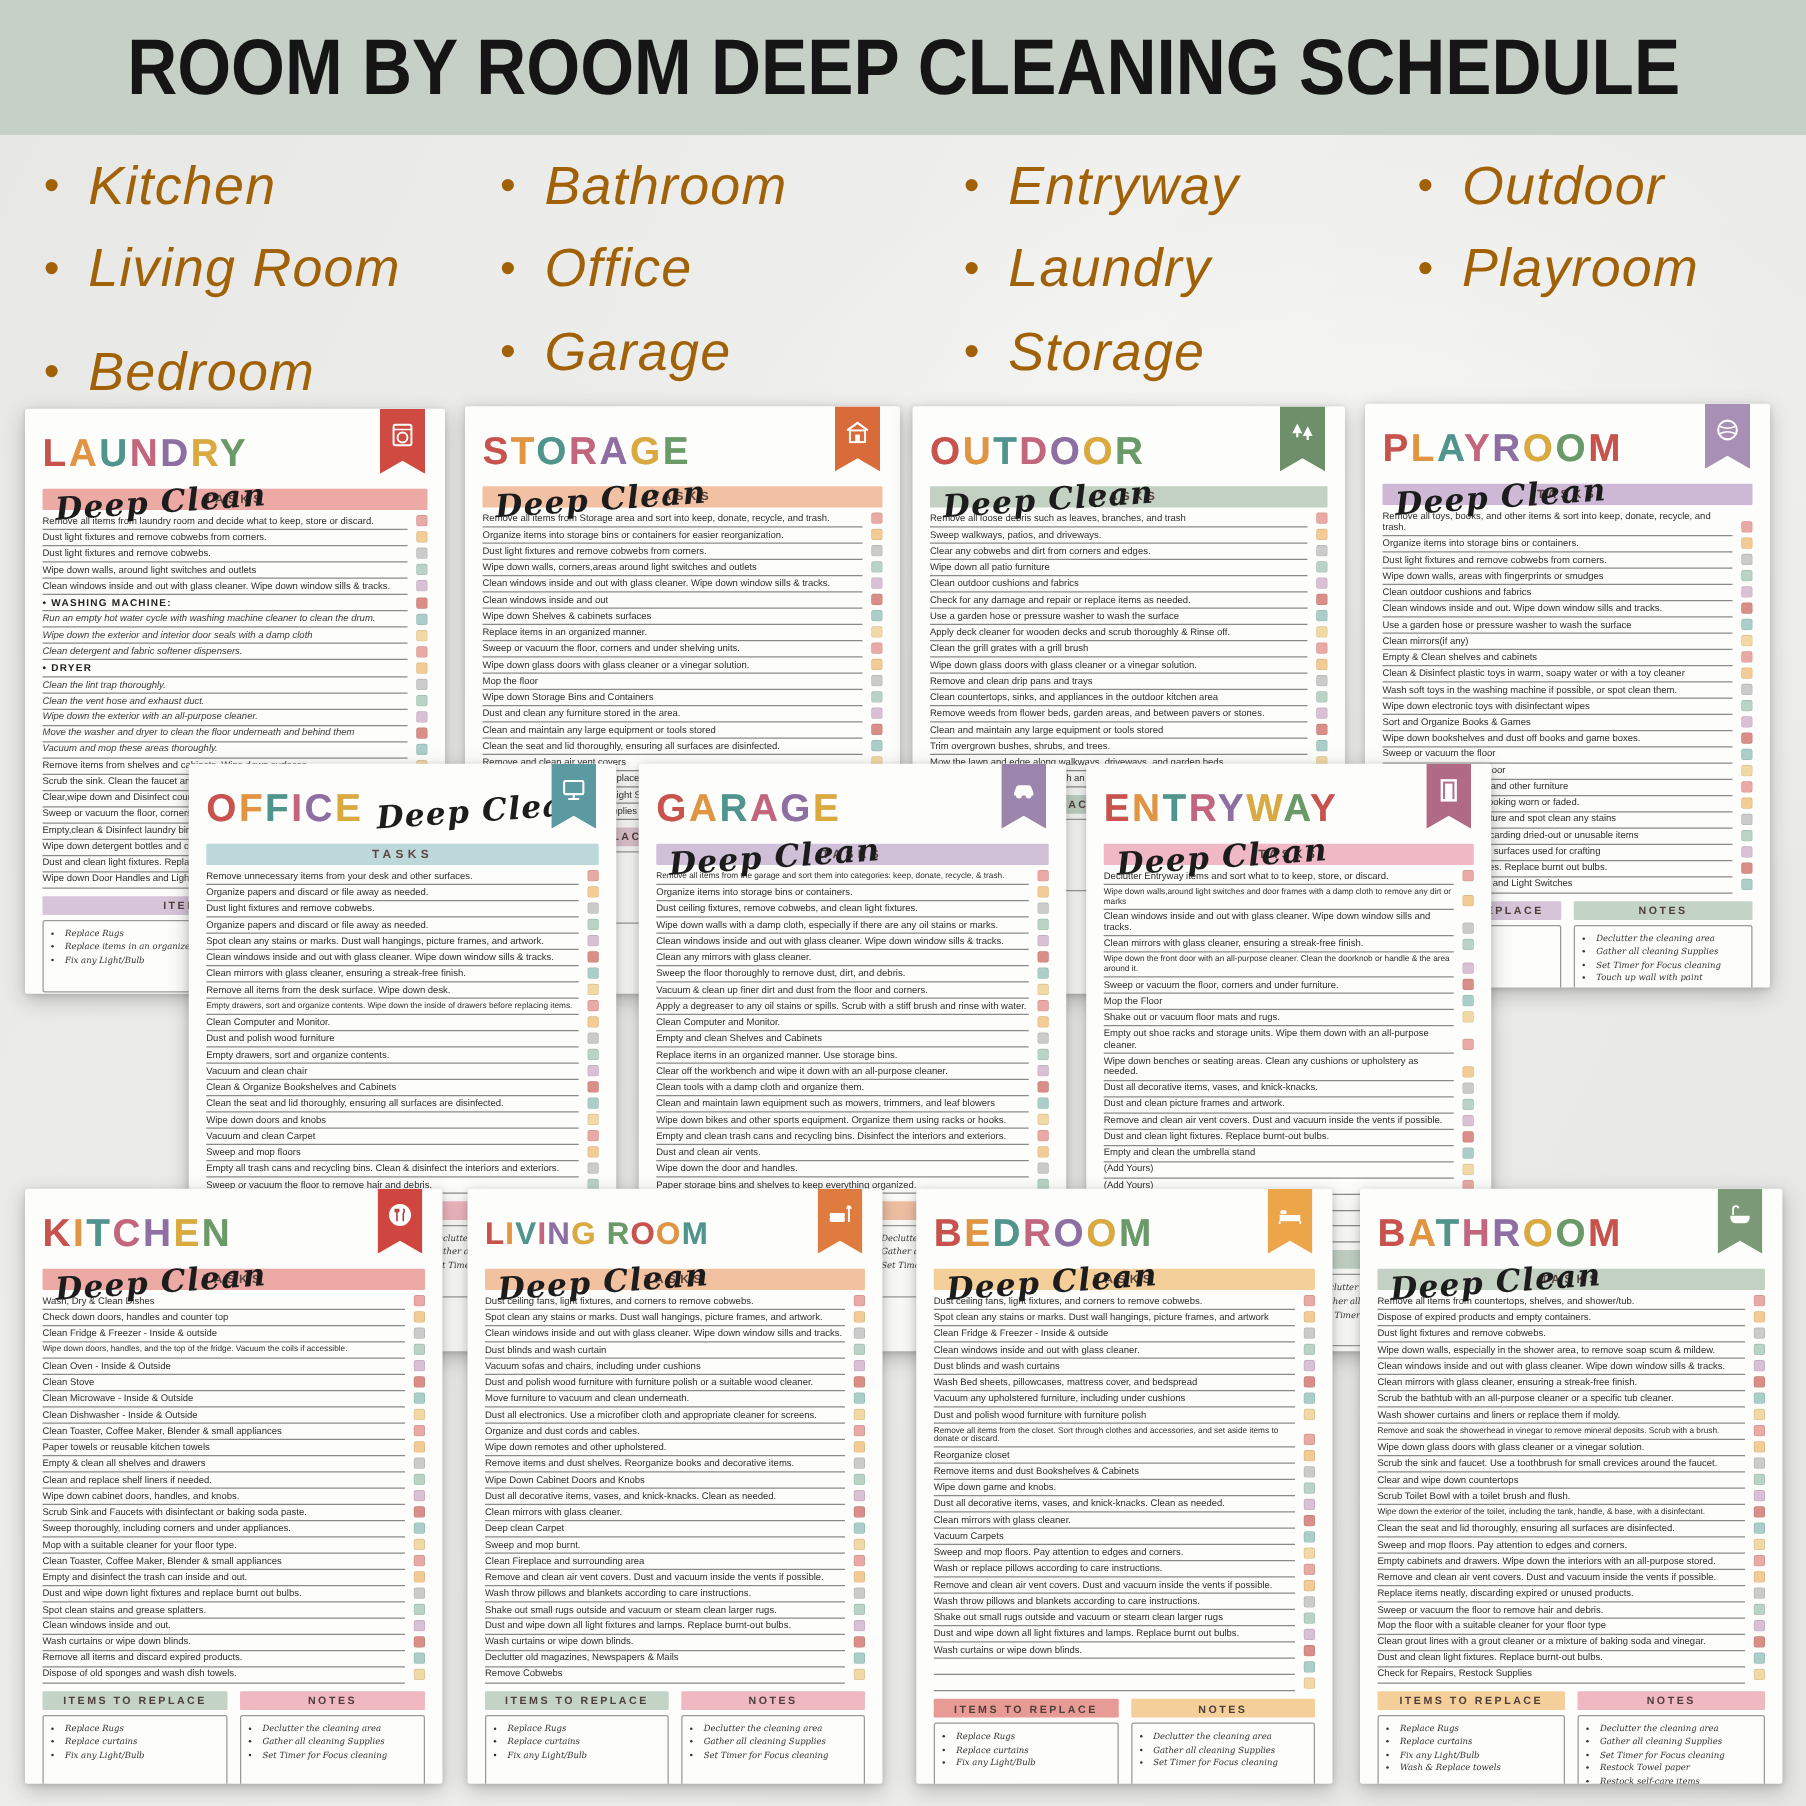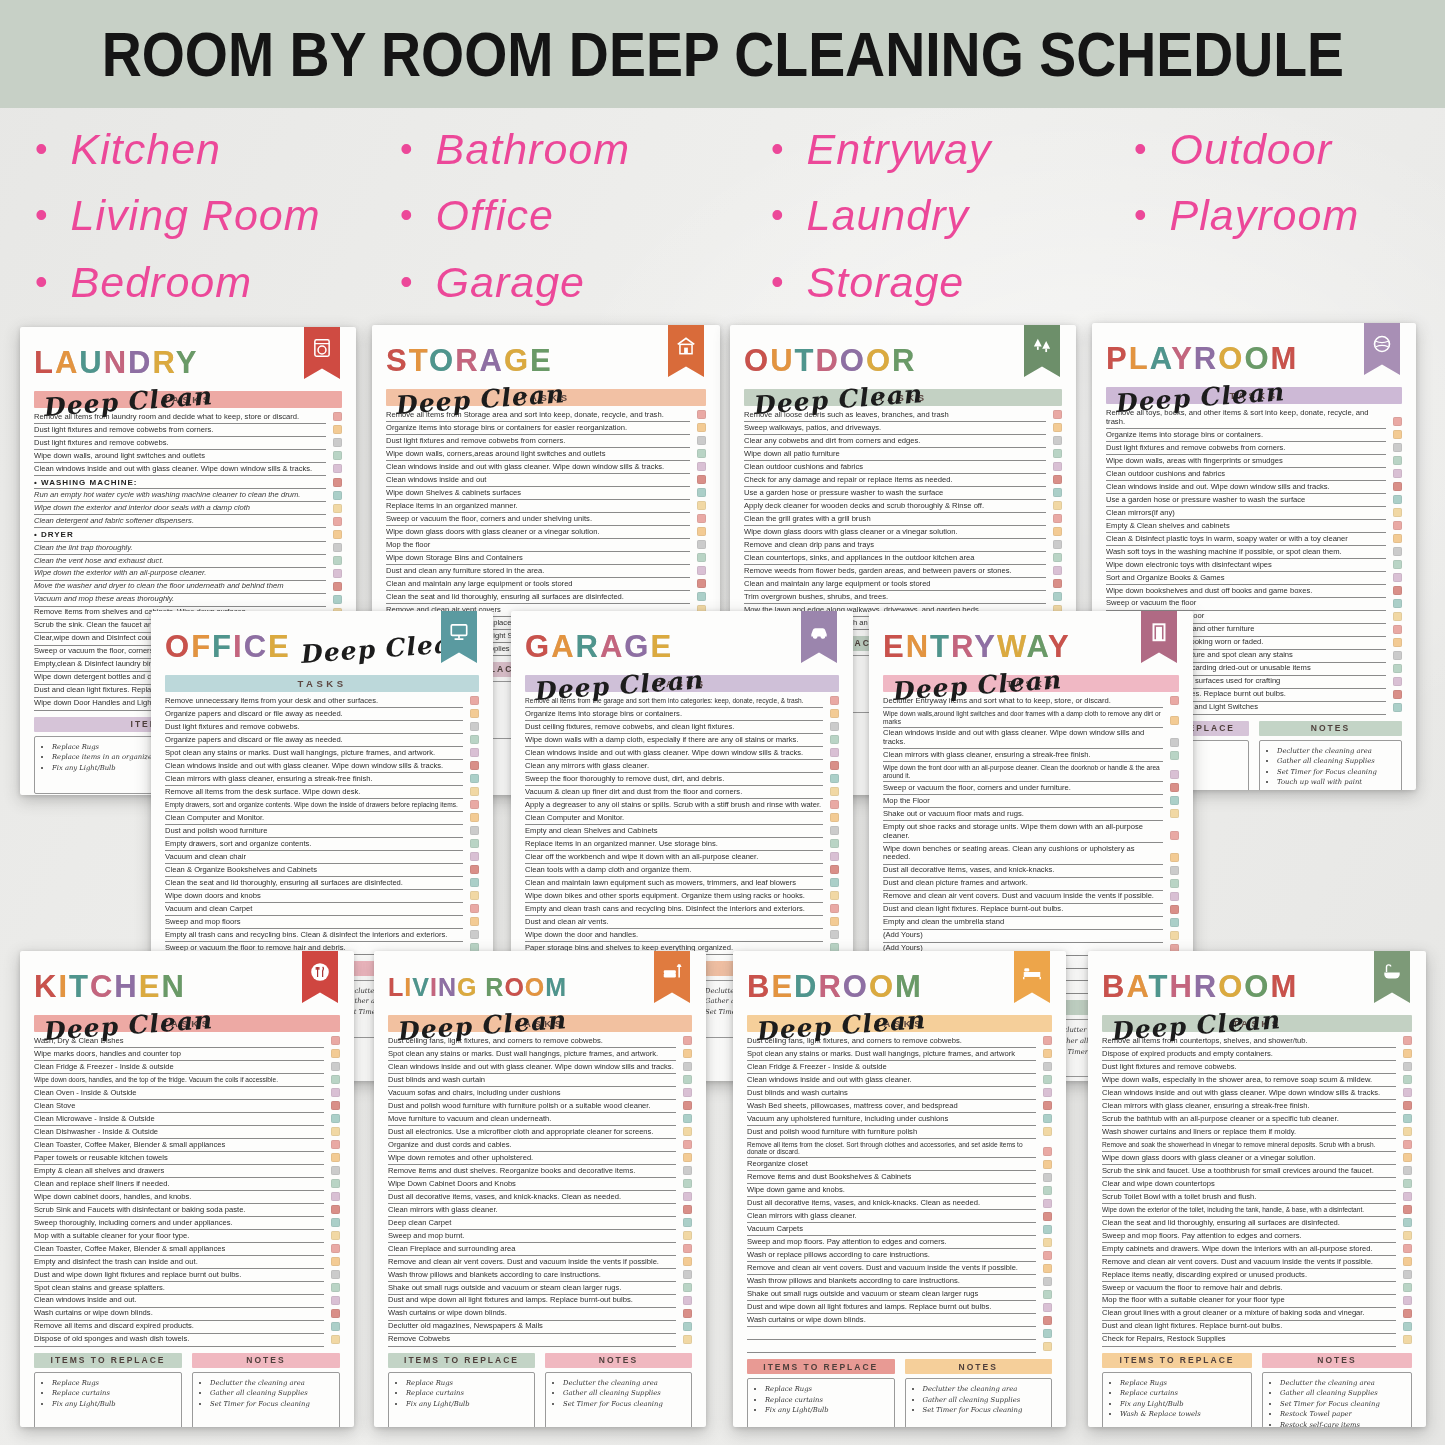"• Kitchen" .room-item { color: #ec4899 -> #a16207 }
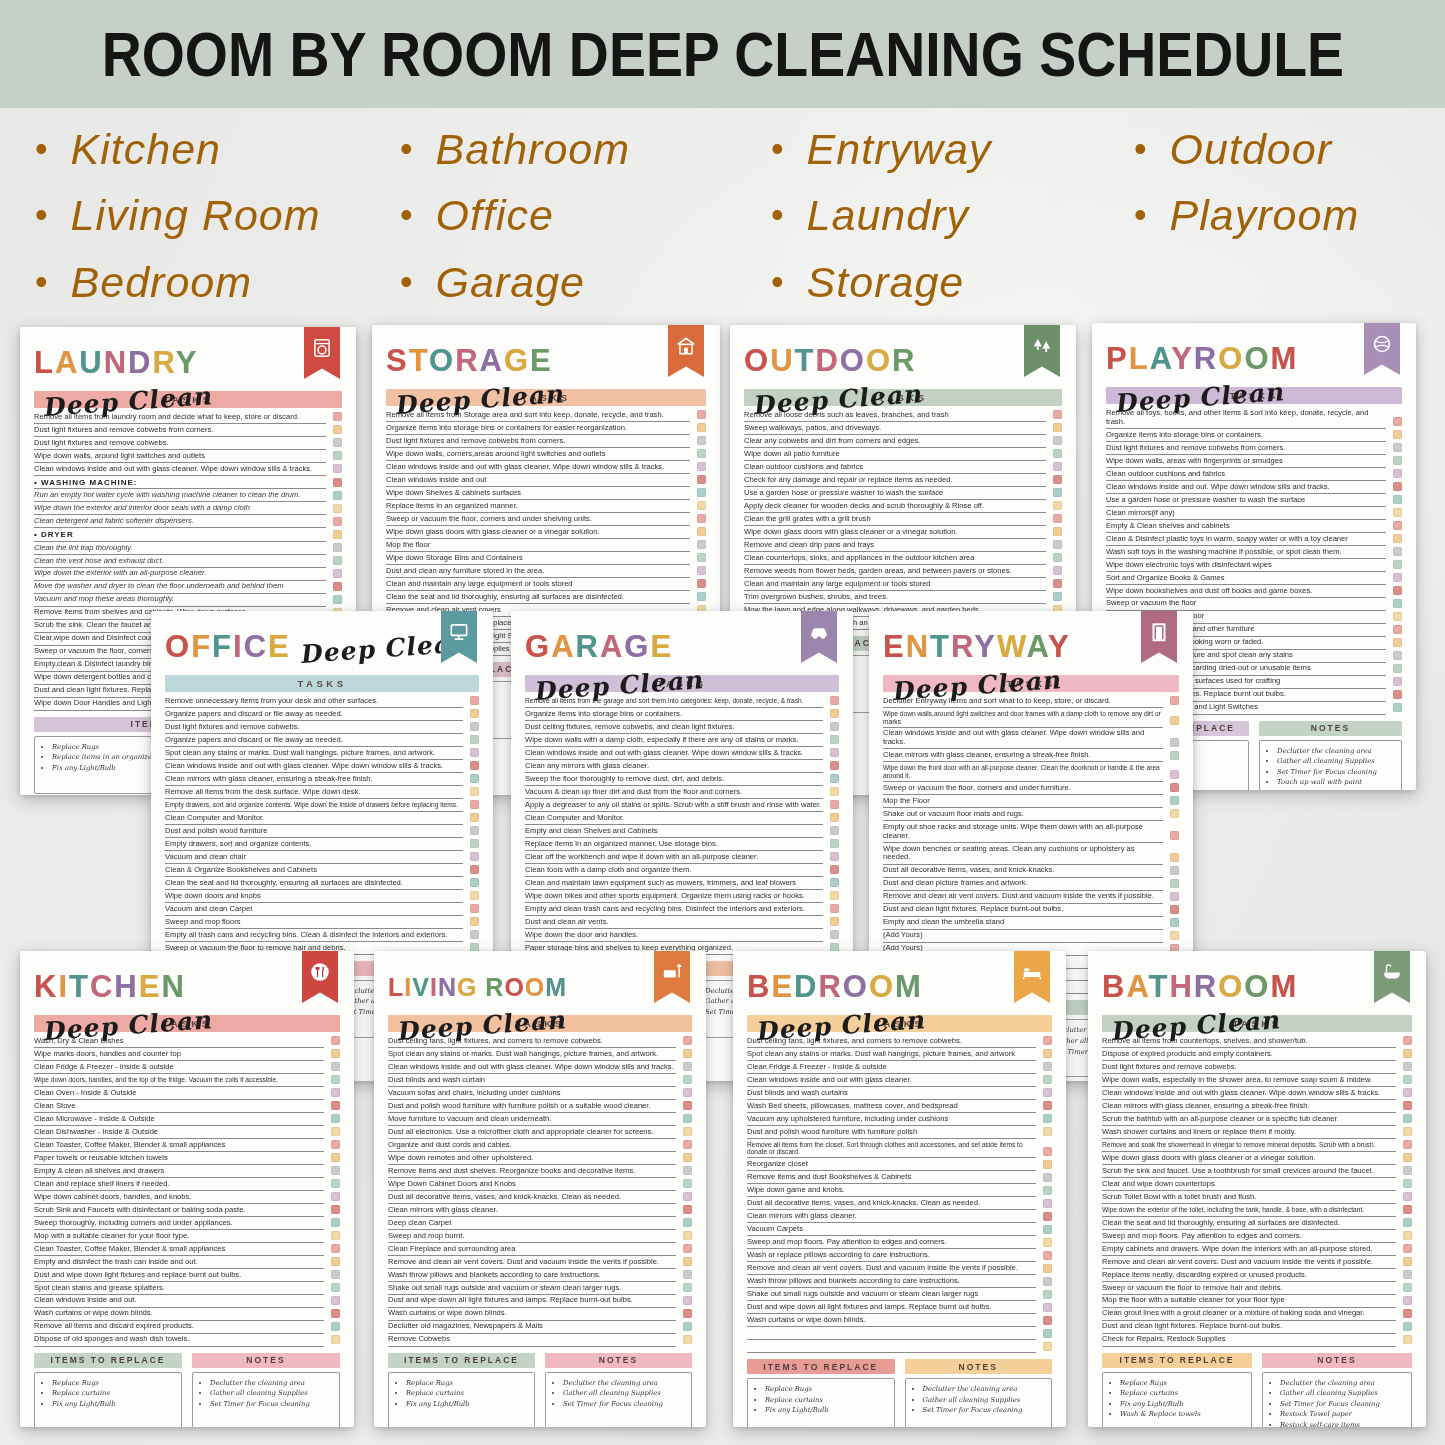"• Bedroom" div.room-item { top: 258px -> 274px }
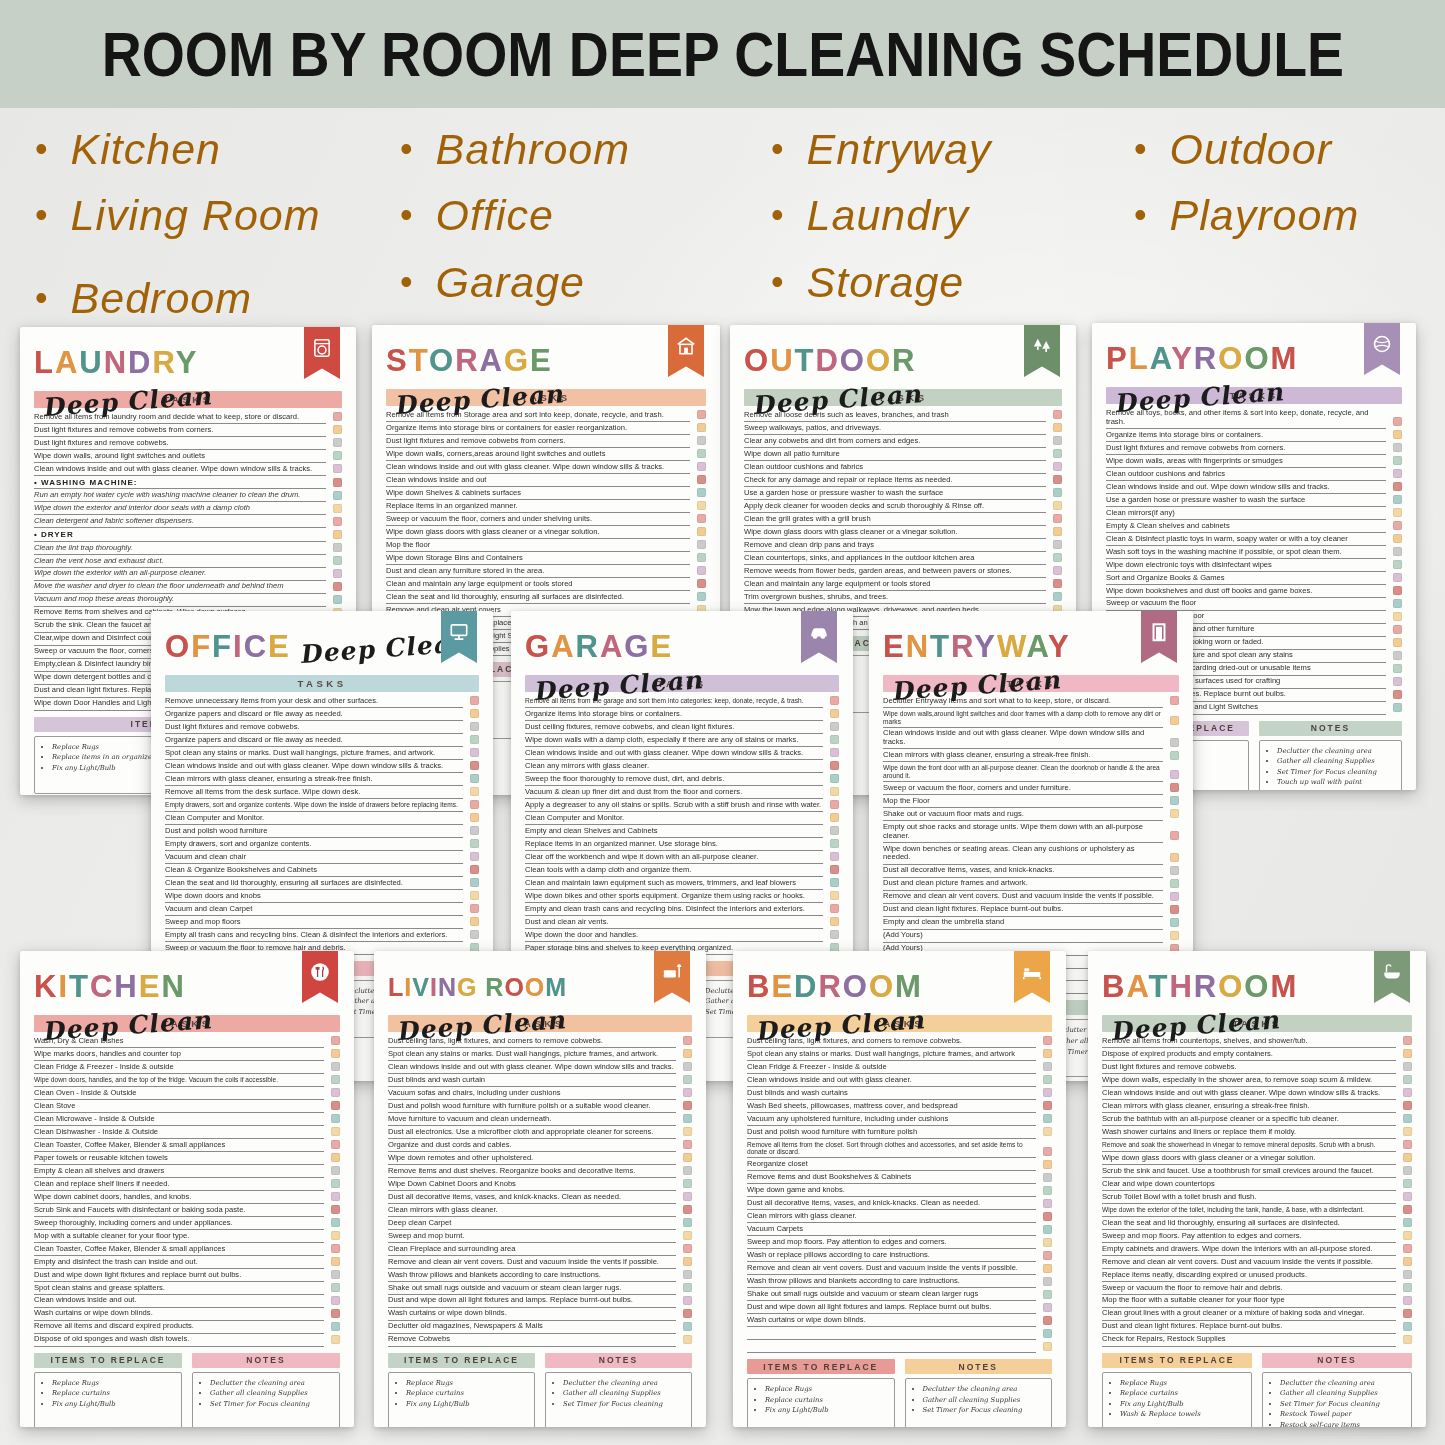"Wipe marks doors, handles and" div.txt { text: Wipe marks -> Check down }
